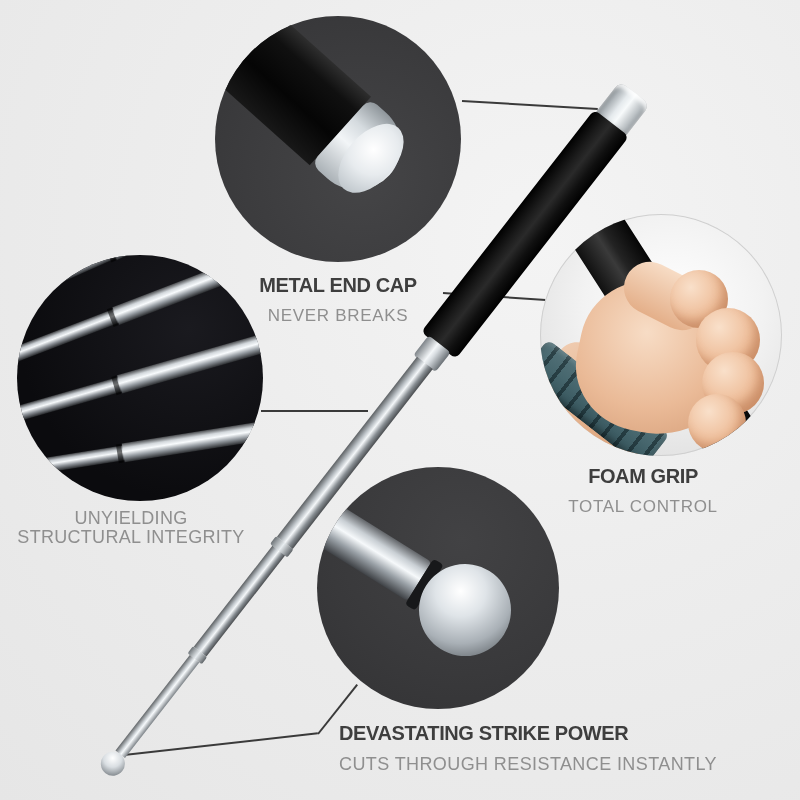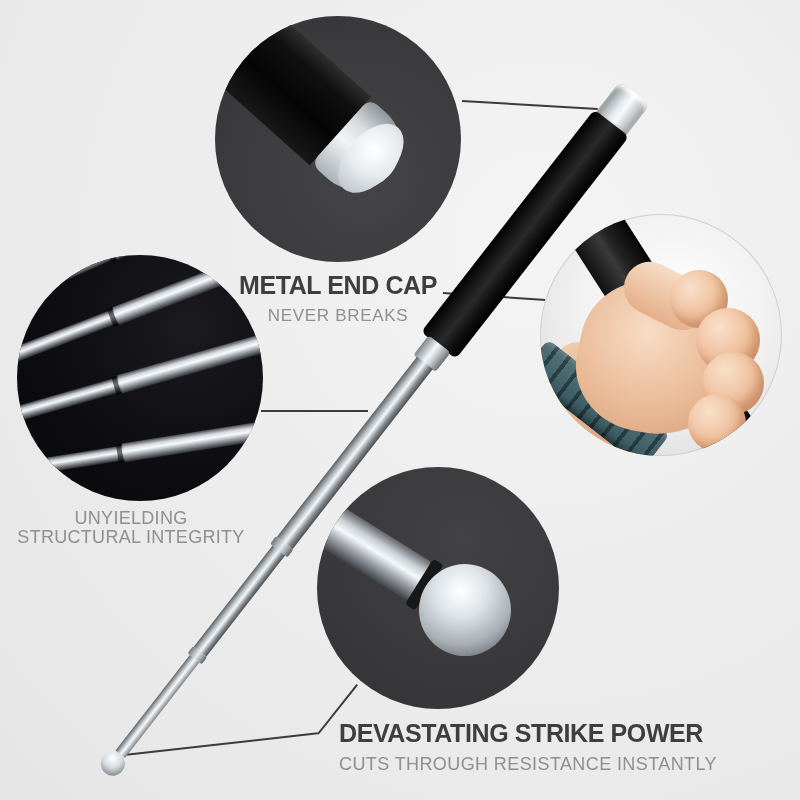"METAL END CAP" .callout .t { font-size: 25px -> 20px }
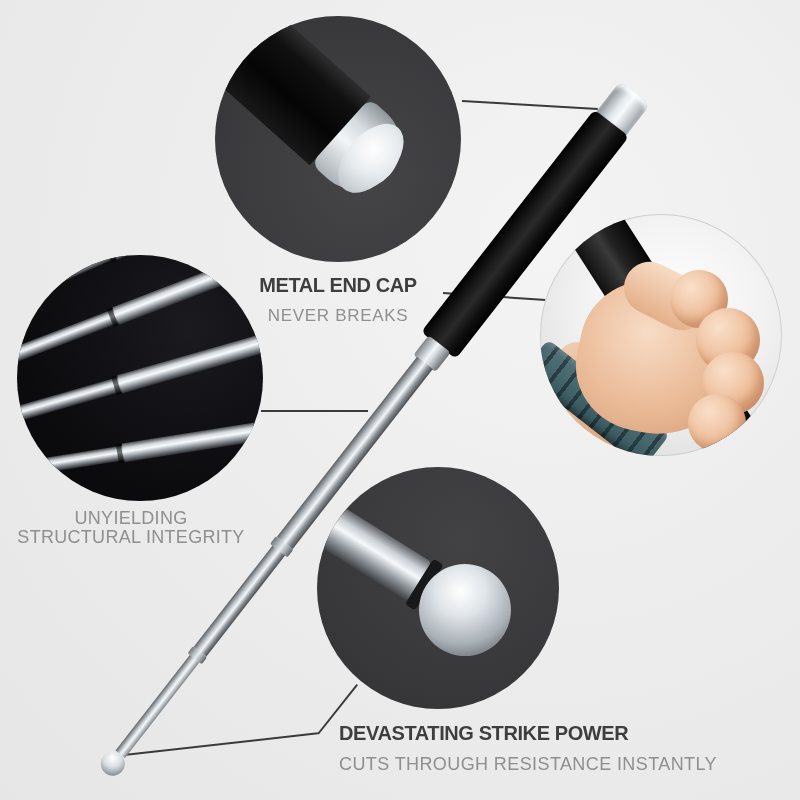"FOAM GRIP" div.t { html: none -> <div>FOAM GRIP</div> }
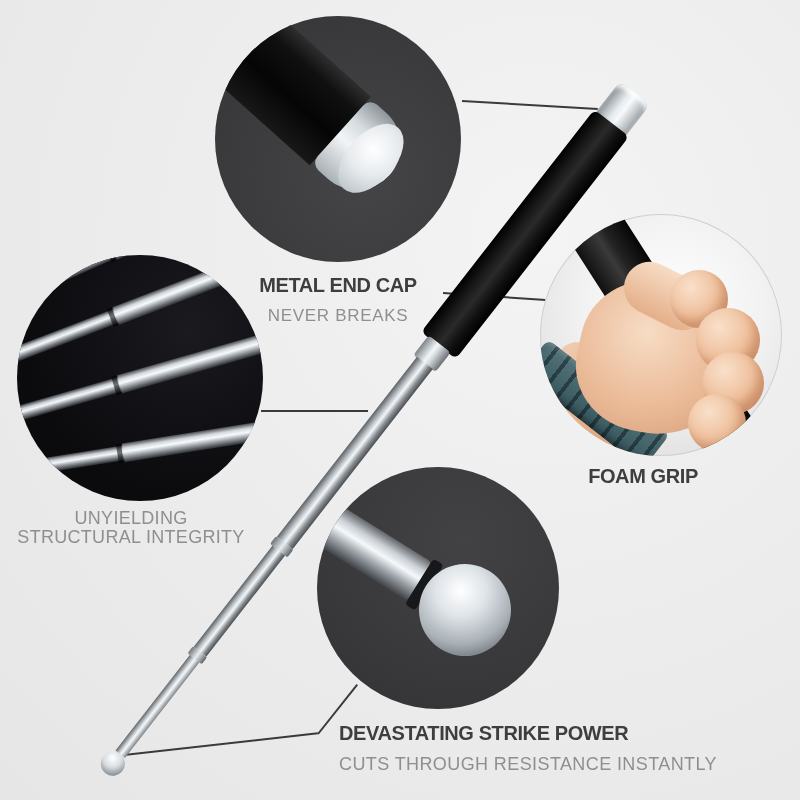"TOTAL CONTROL" div.s { html: none -> <div>TOTAL CONTROL</div> }
